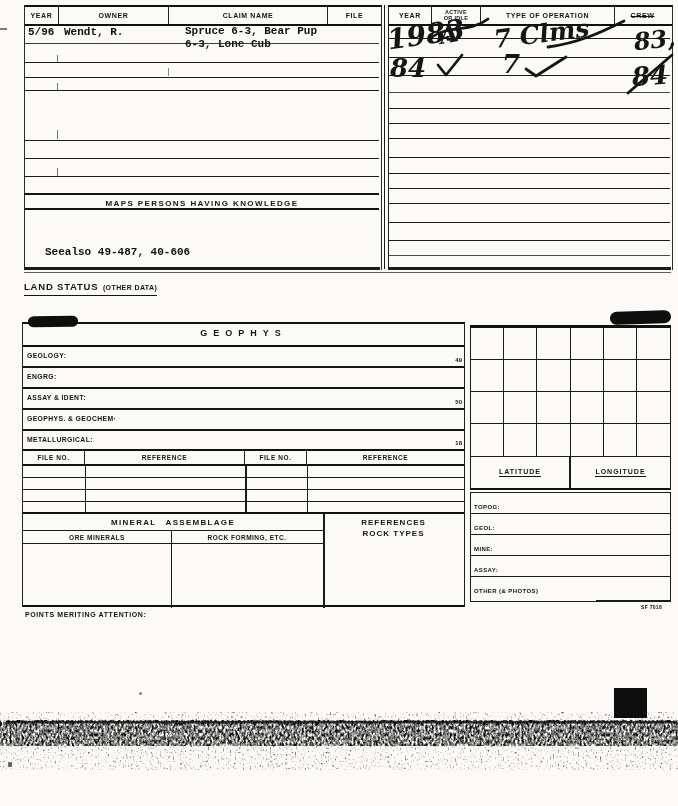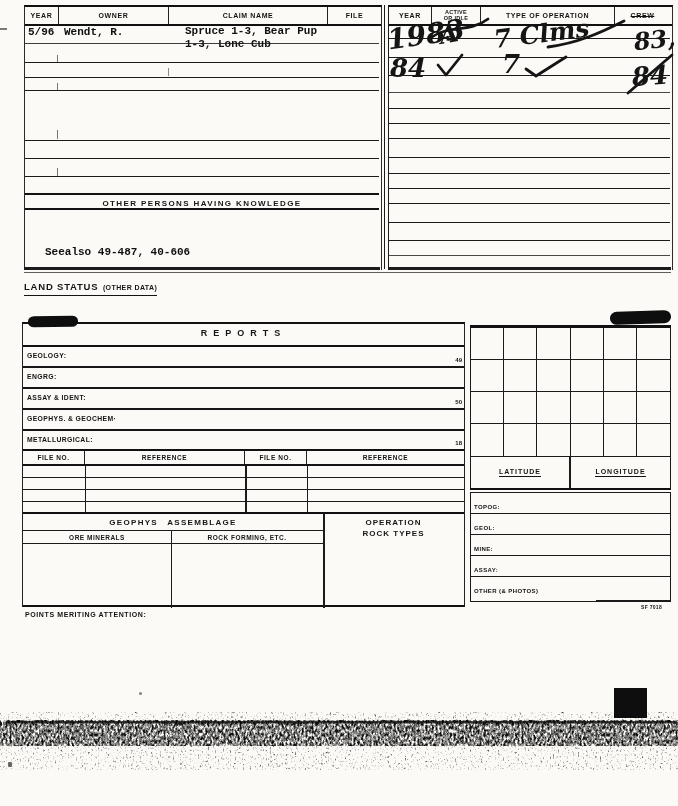"Spruce 1-3, Bear Pup" div.typed { text: 1-3 -> 6-3 }
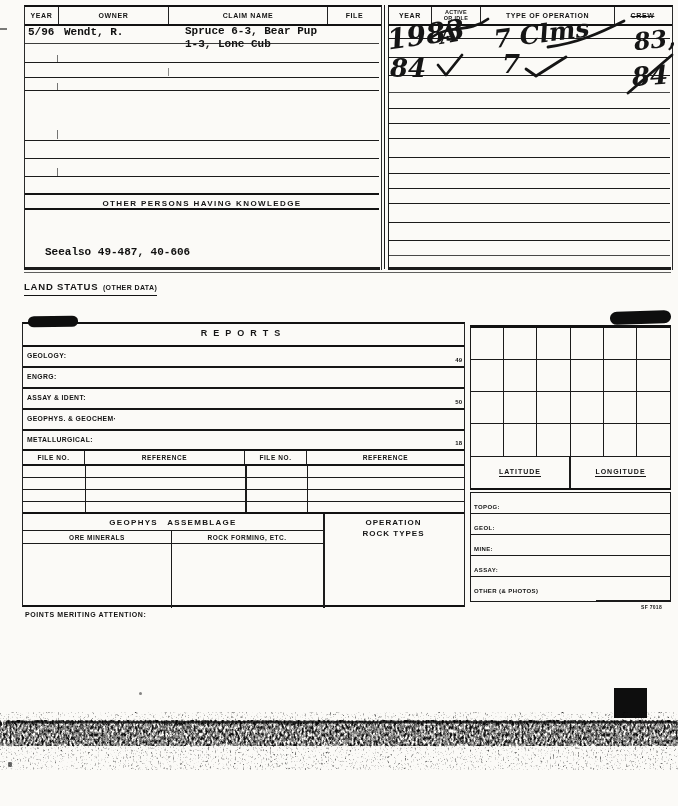"1-3, Lone Cub" div.typed { text: 1-3 -> 6-3 }
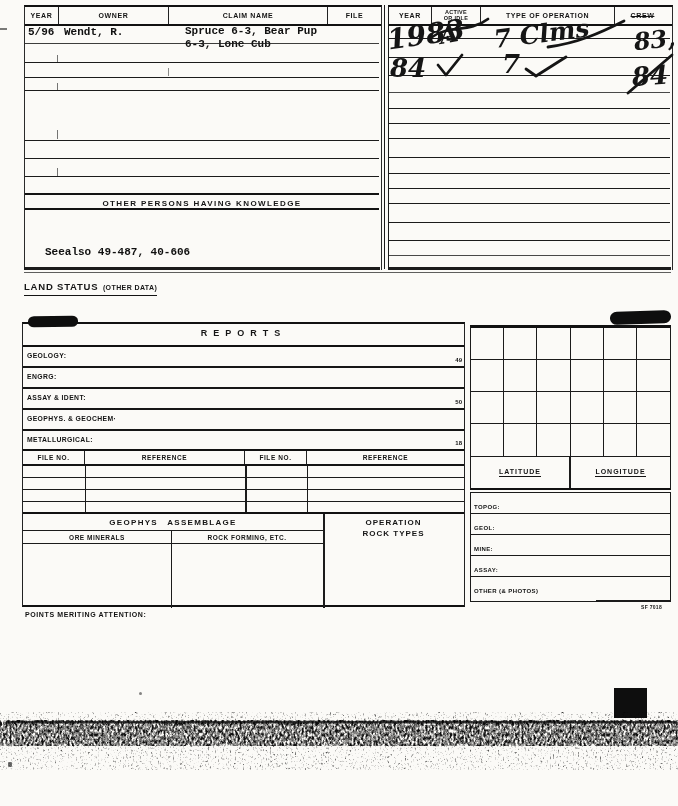"OTHER PERSONS HAVING KNOWLEDGE" div.band { text: OTHER -> MAPS }
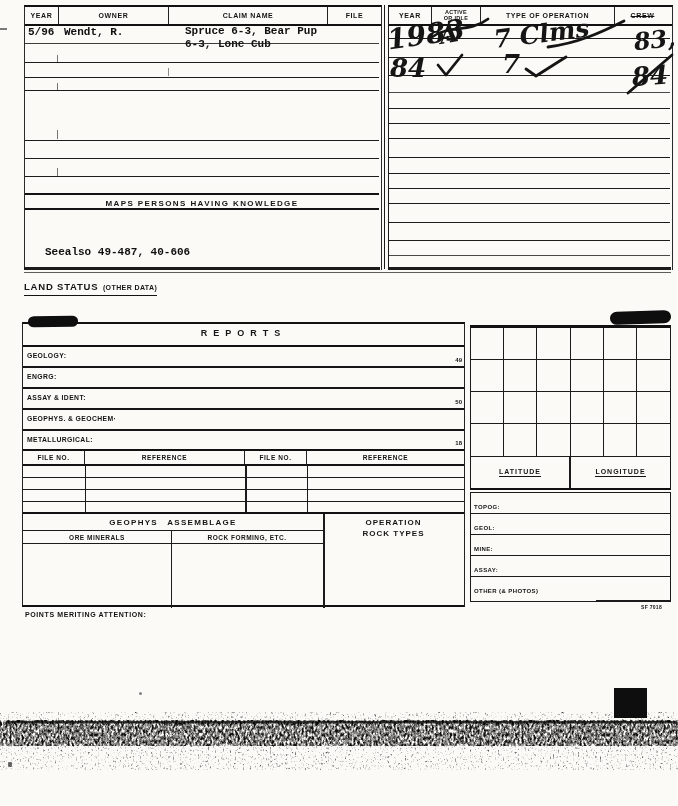"REPORTS" div { text: REPORTS -> GEOPHYS }
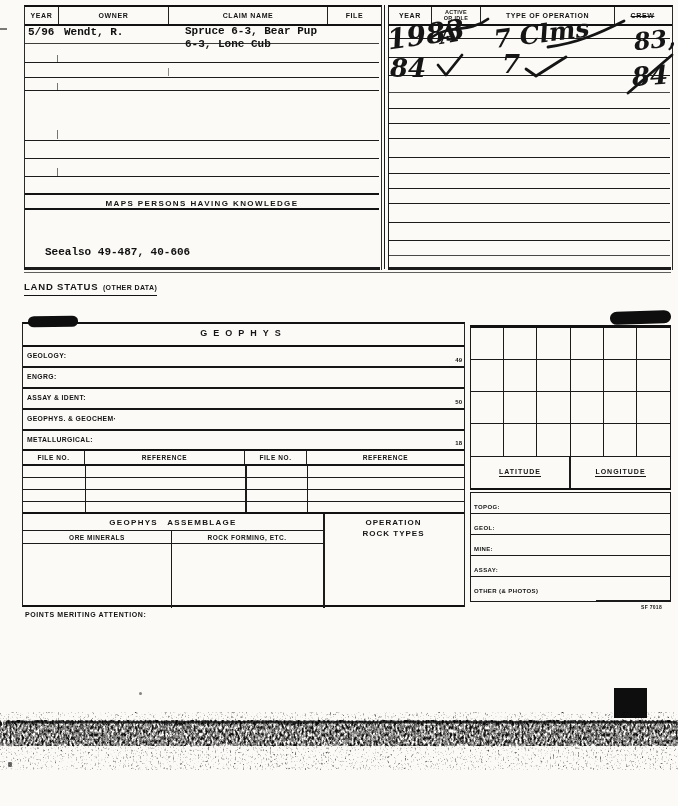"GEOPHYS ASSEMBLAGE" div { text: GEOPHYS -> MINERAL }
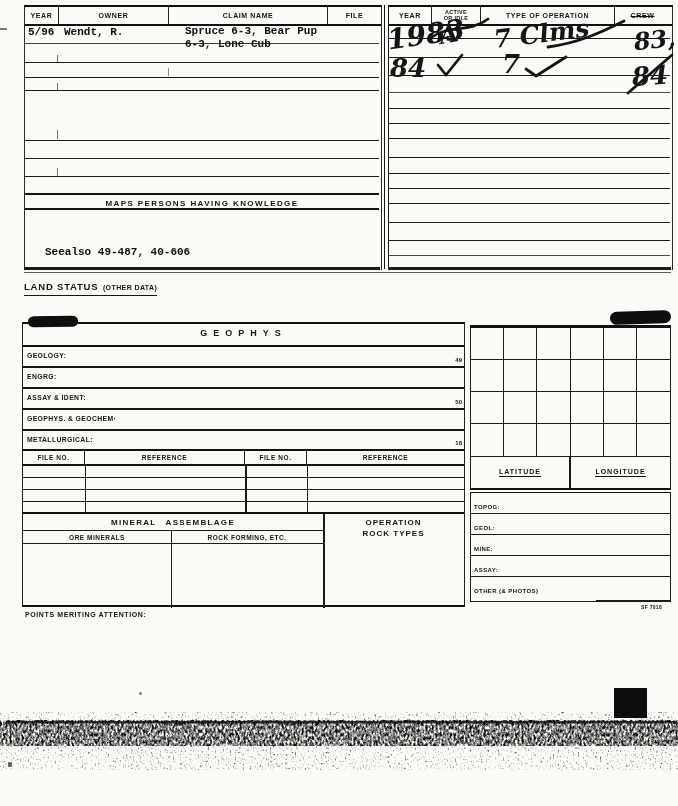"OPERATION" div { text: OPERATION -> REFERENCES }
